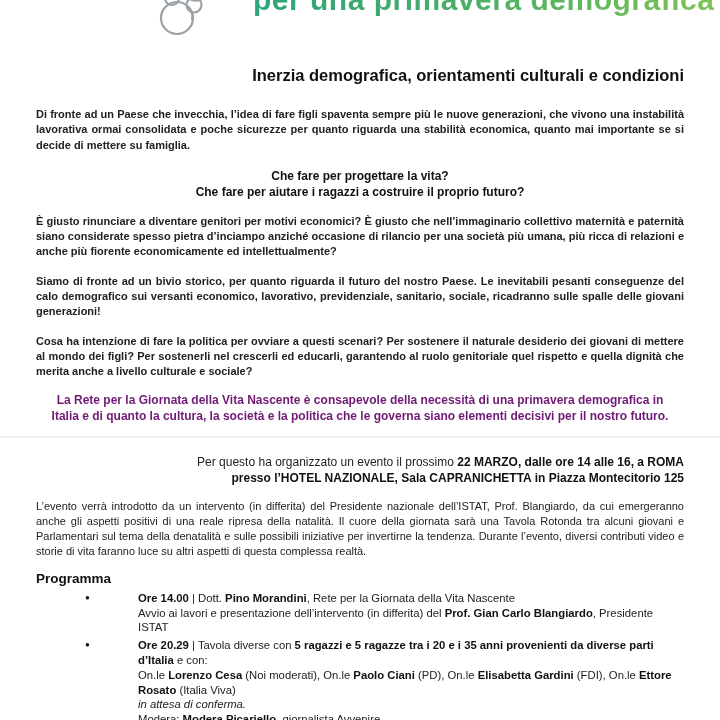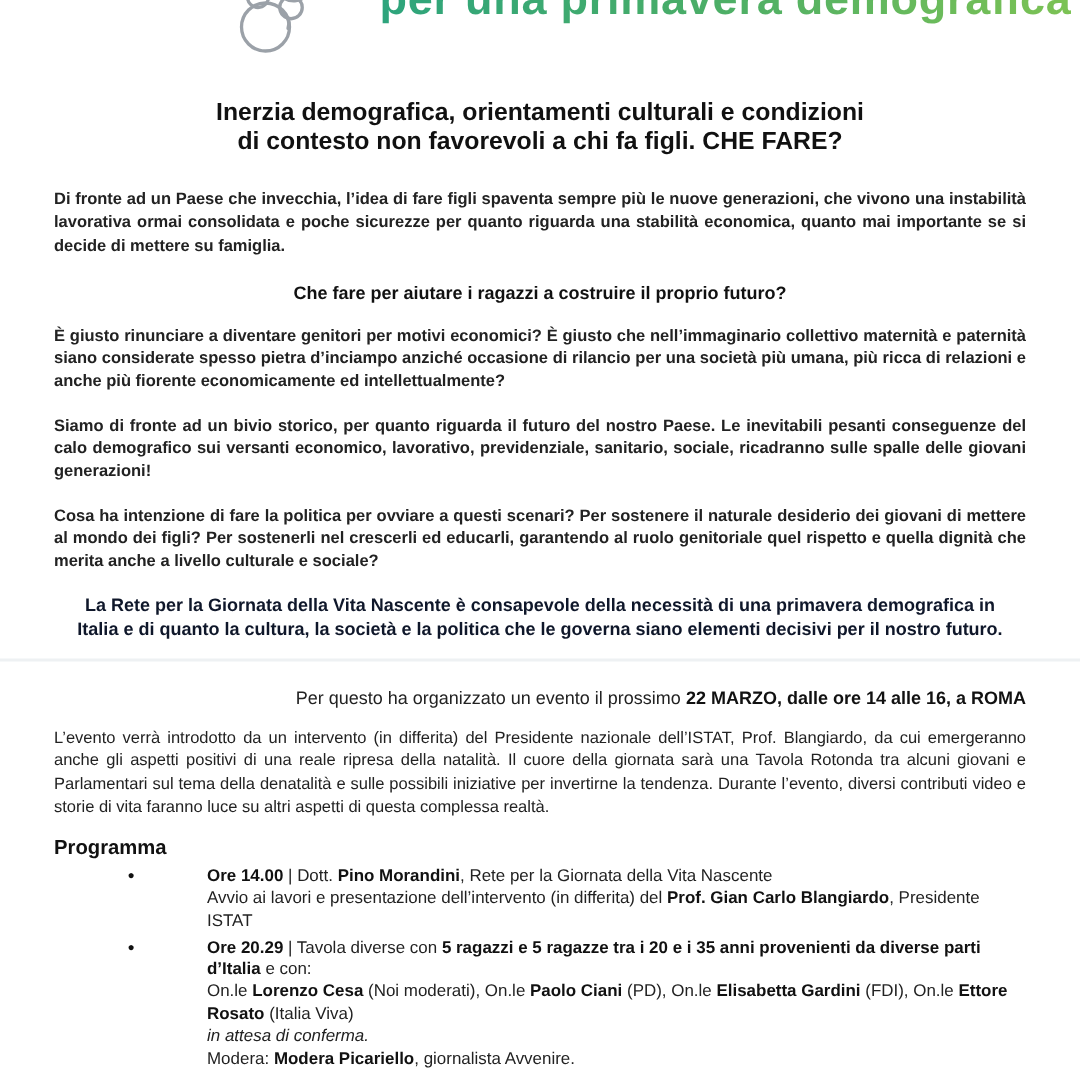"Inerzia demografica, orientamenti" .doc-title { text-align: center -> right }
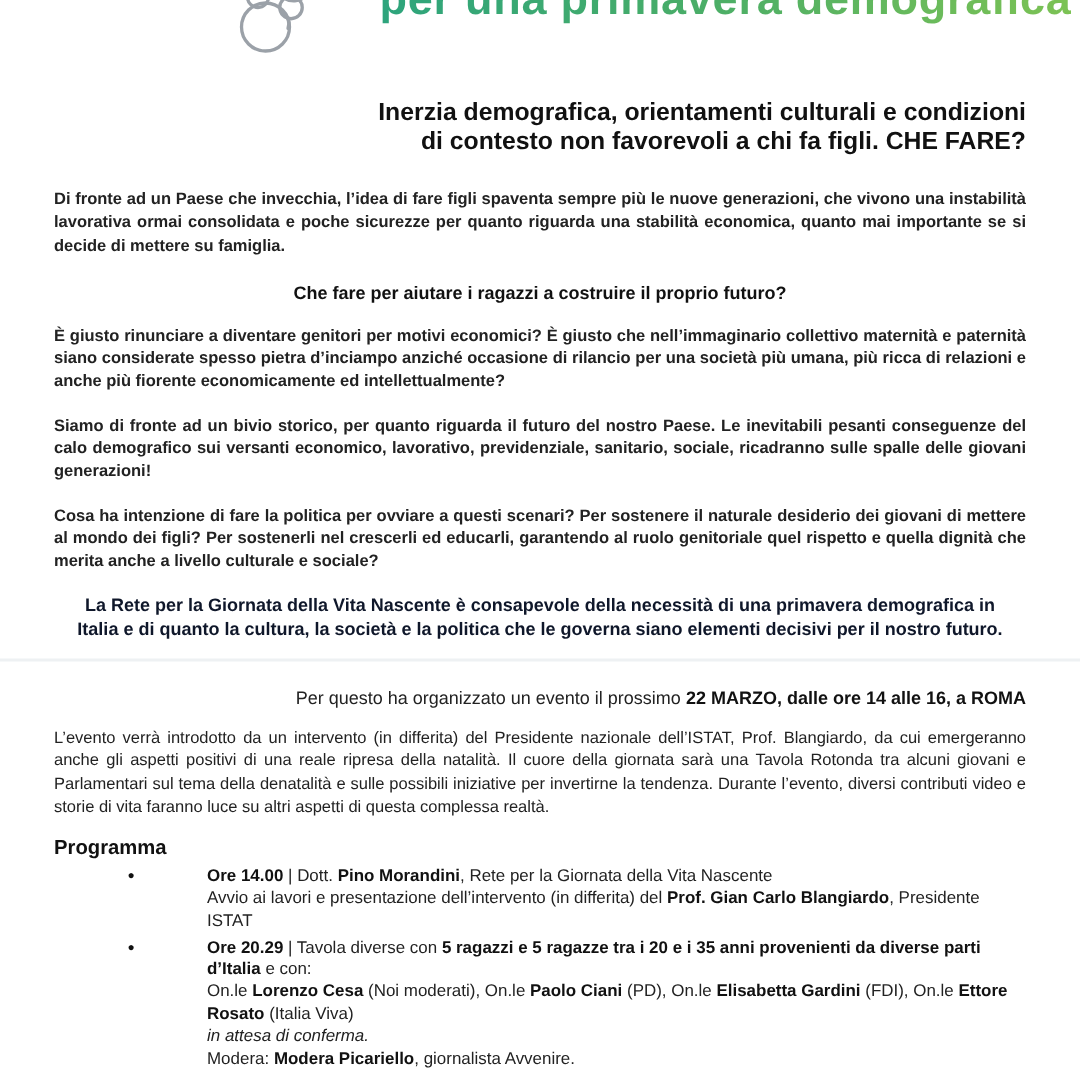"di contesto non favorevoli a" div { html: <div>di contesto non favorevoli a chi fa figli. CHE FARE?</div> -> none }
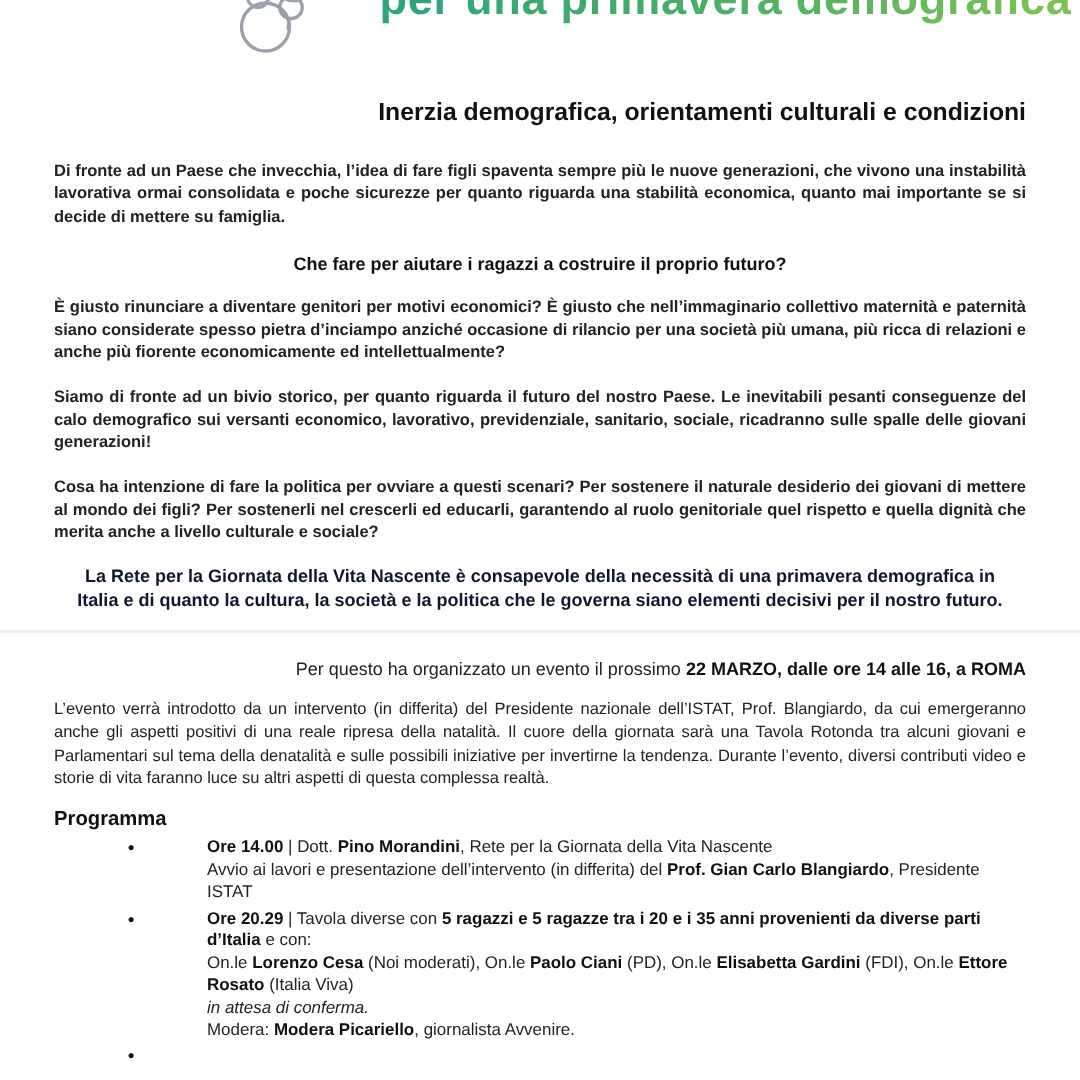"Che fare per progettare la" div { html: none -> <div>Che fare per progettare la vita?</div> }
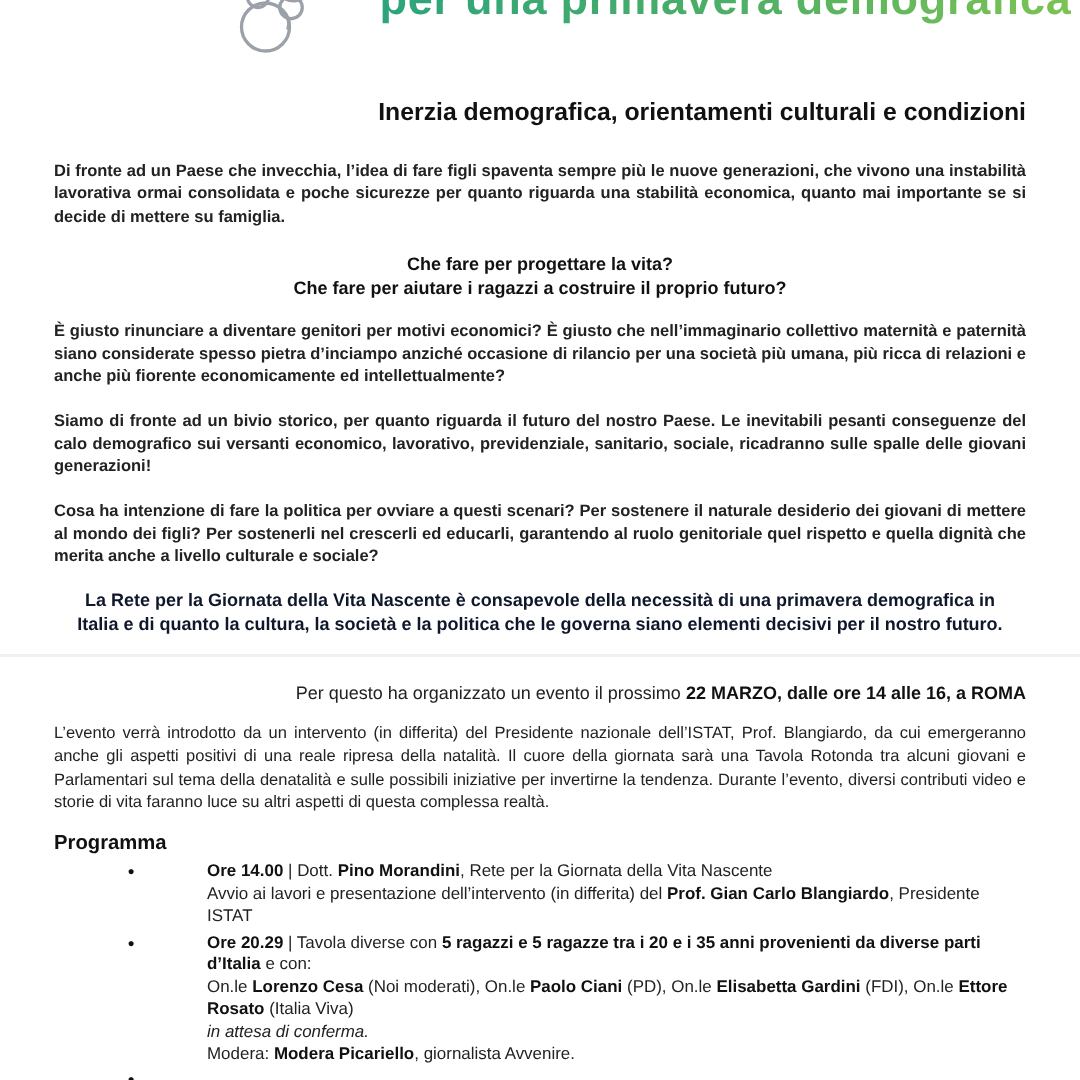"La Rete per la Giornata" .statement { color: #0f172a -> #701a75 }
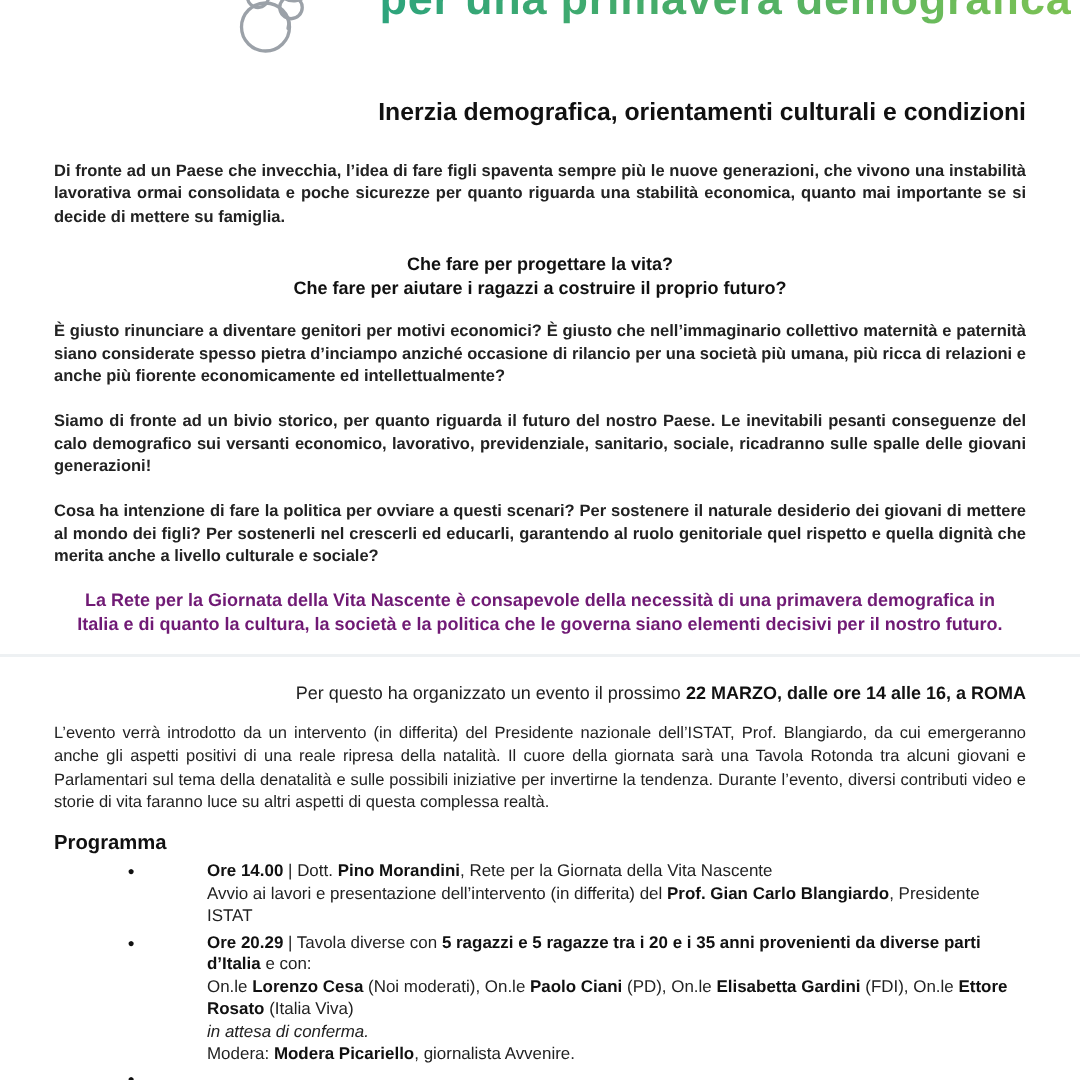"presso l’HOTEL NAZIONALE, Sala" div { html: none -> <div><span>presso l’HOTEL NAZIONALE, Sala CAPRANICHETTA in Piazza Montecitorio 125</span></div> }
